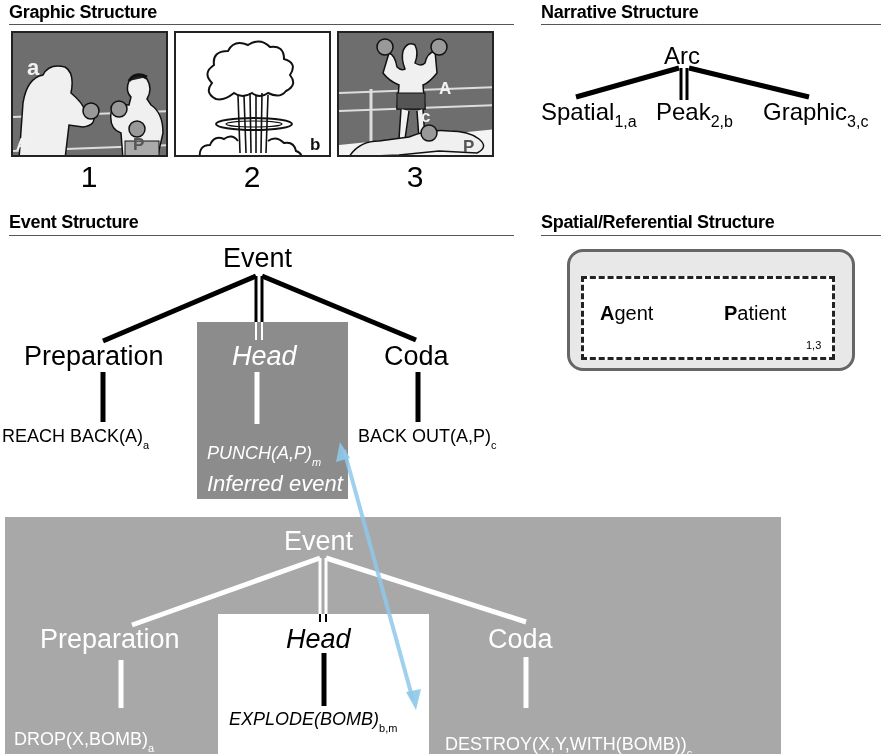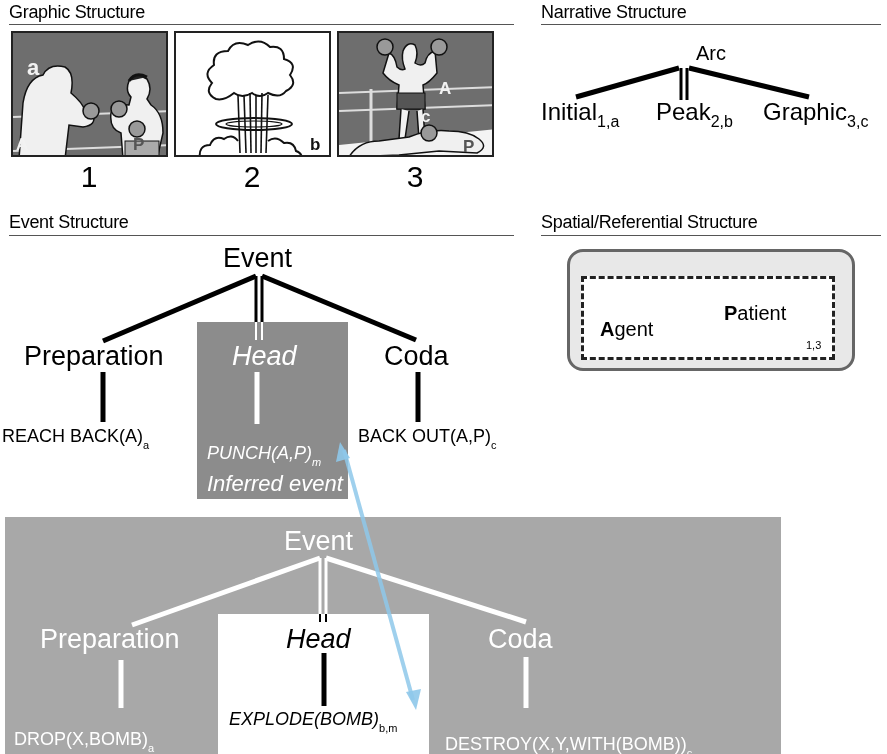"Graphic Structure" .section-title { font-weight: normal -> bold }
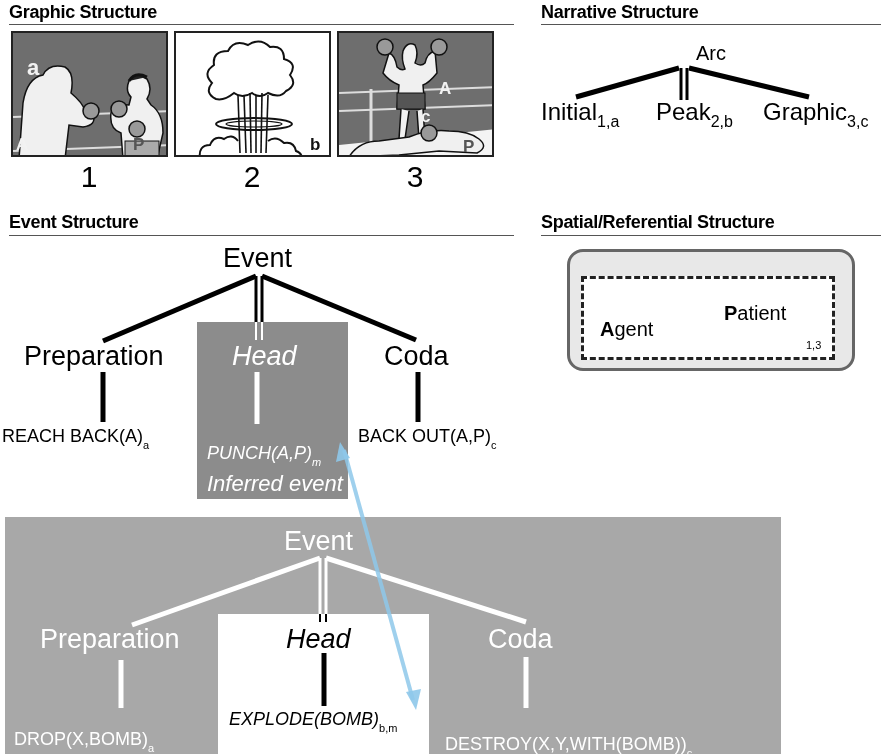"Arc" span.t { font-size: 20px -> 24px; margin-left: 32px -> none }
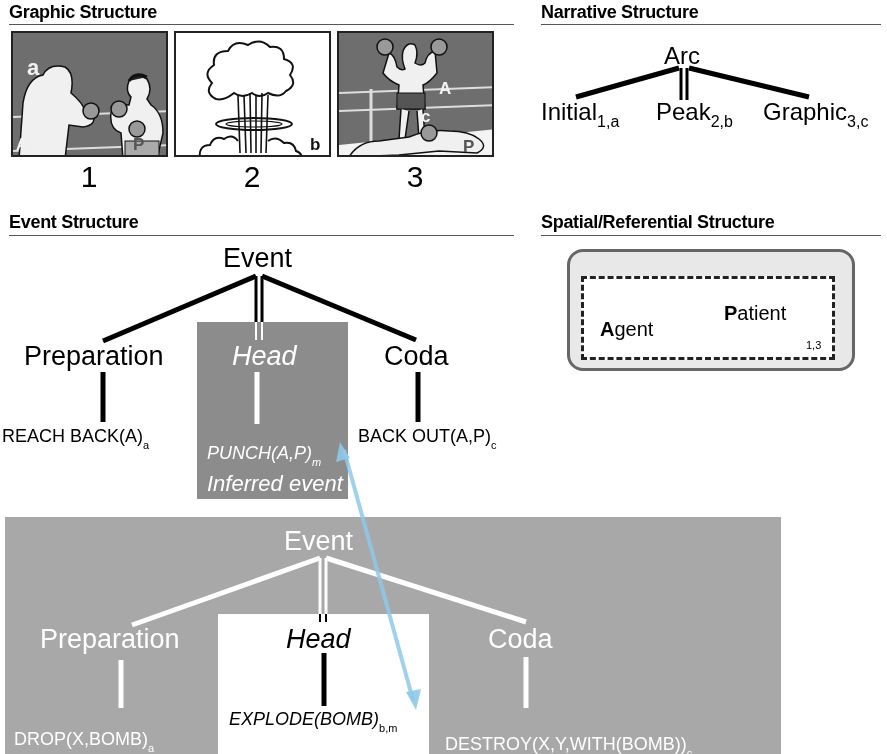"Initial" span { text: Initial -> Spatial }
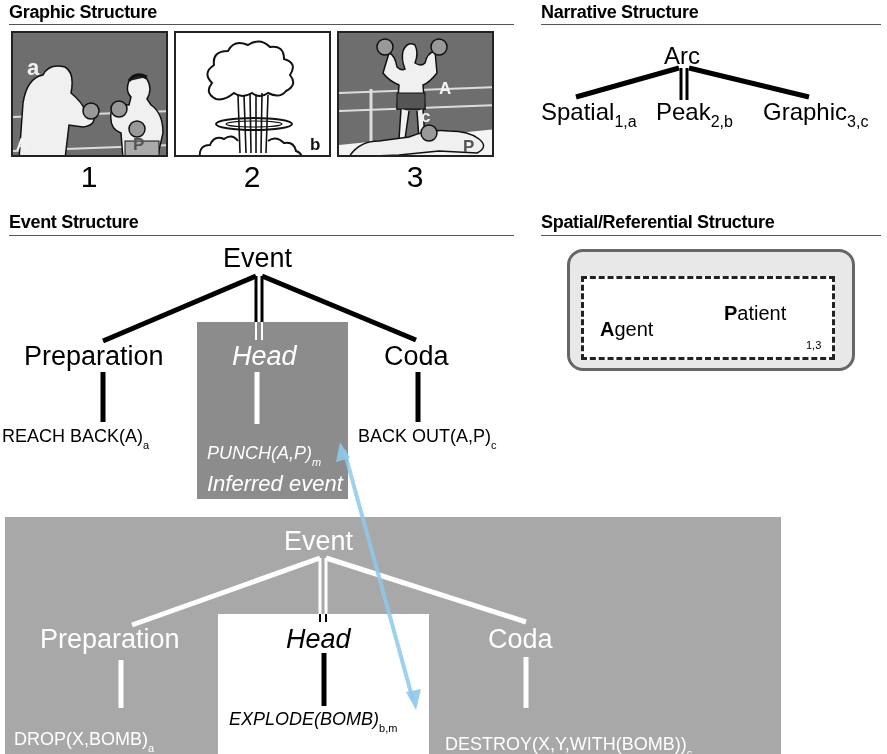"Agent" span.t { top: 318px -> 302px }
